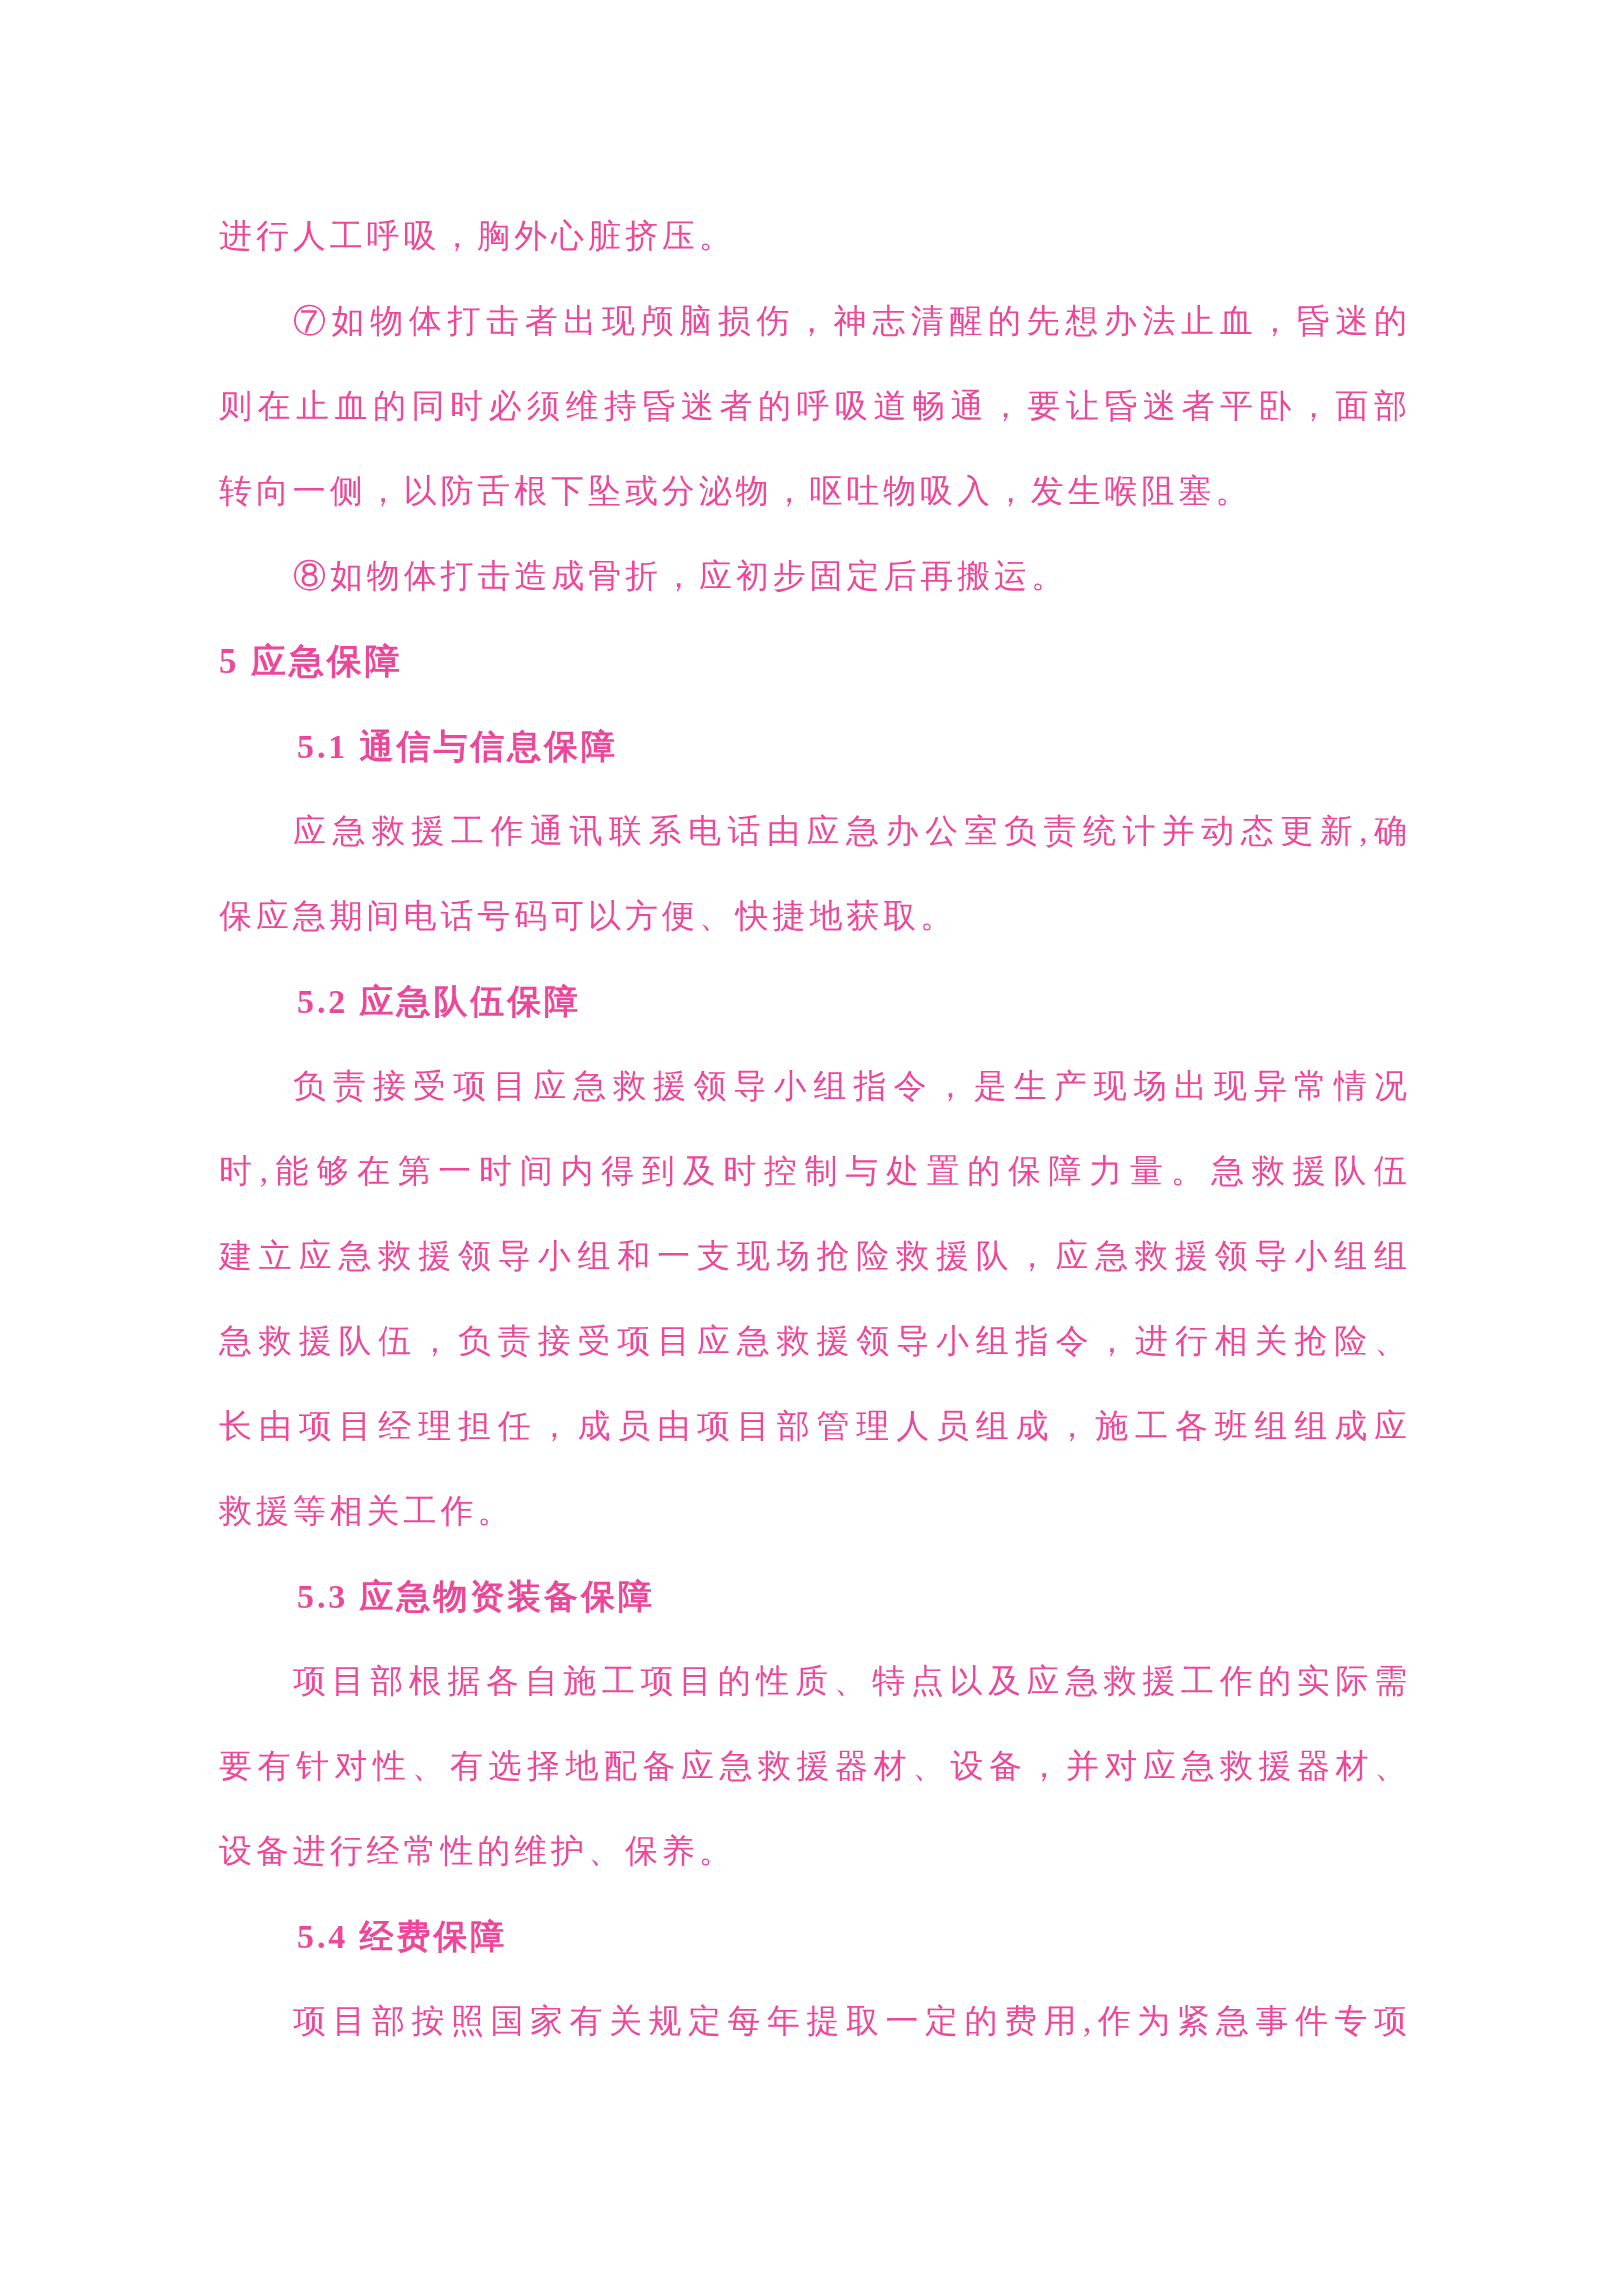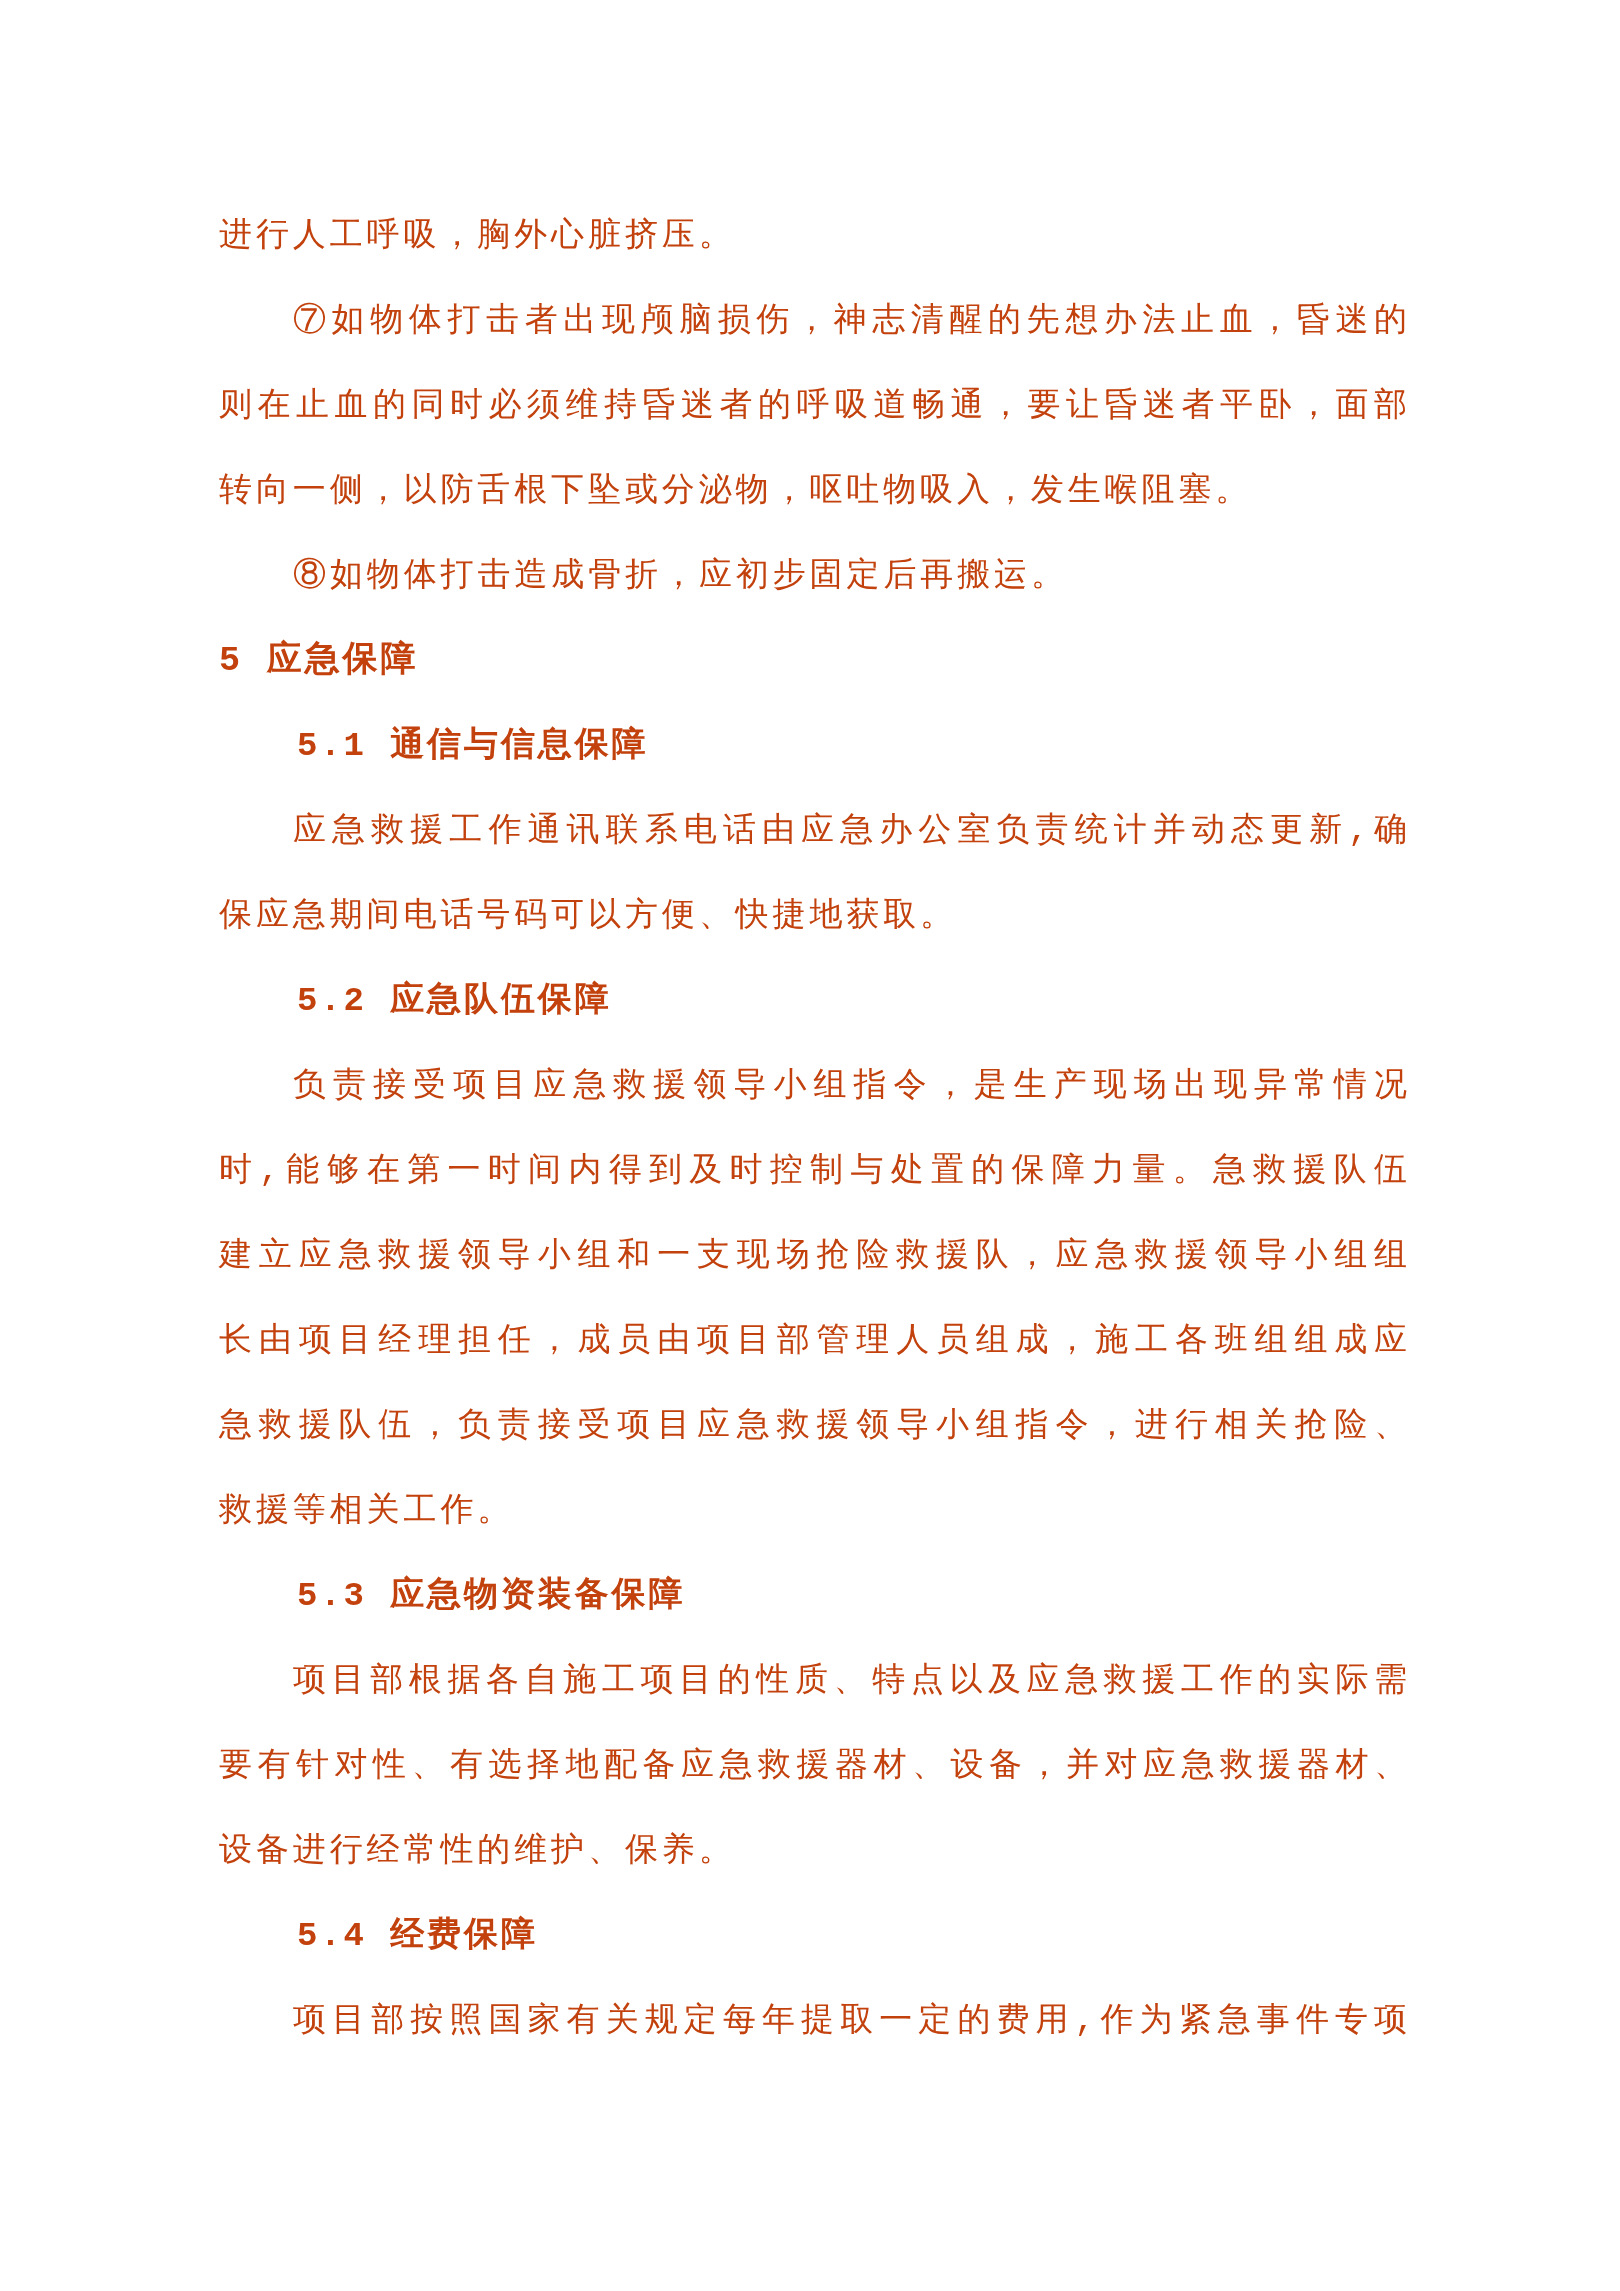"进行人工呼吸，胸外心脏挤压。" .ln { color: #c2410c -> #ec4899; font-family: Liberation Mono, monospace -> none }
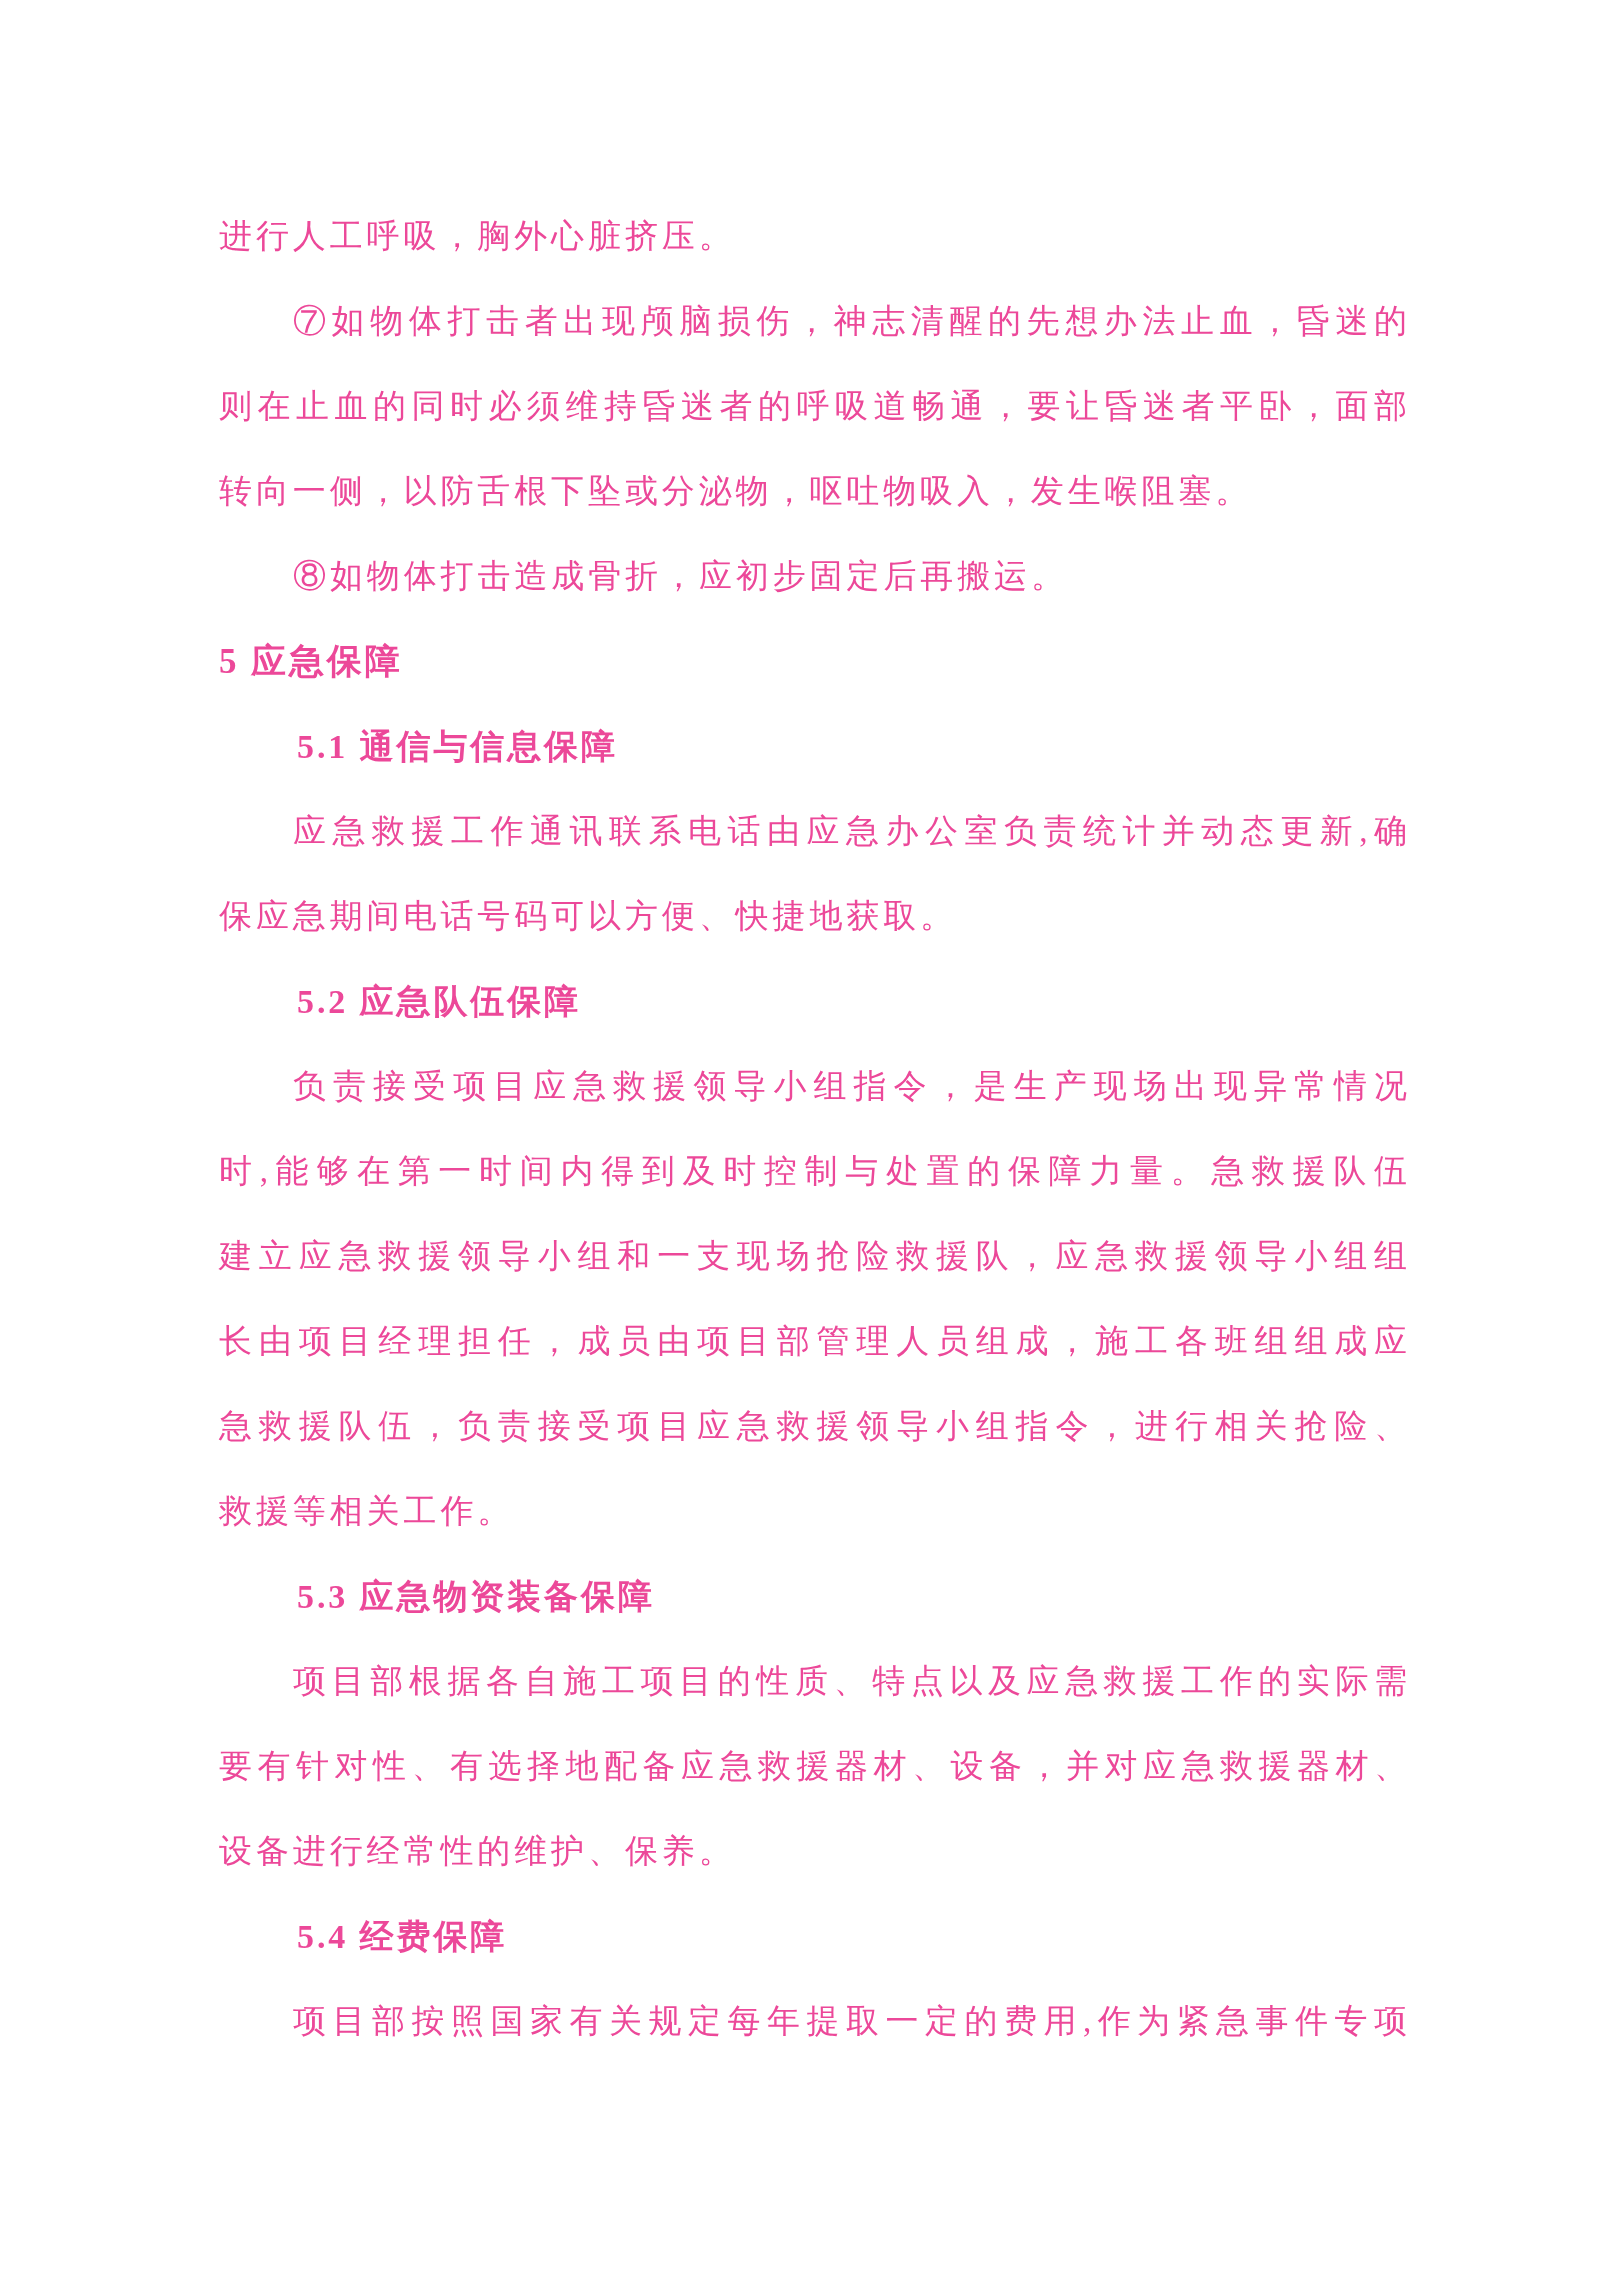"长由项目经理担任，成员由项目部管理人员组成，施工各班组组成应" div.ln { order: before "急救援队伍，负责接受项目应急救援领导小组指令，进行相关抢险、" -> after "急救援队伍，负责接受项目应急救援领导小组指令，进行相关抢险、" }
